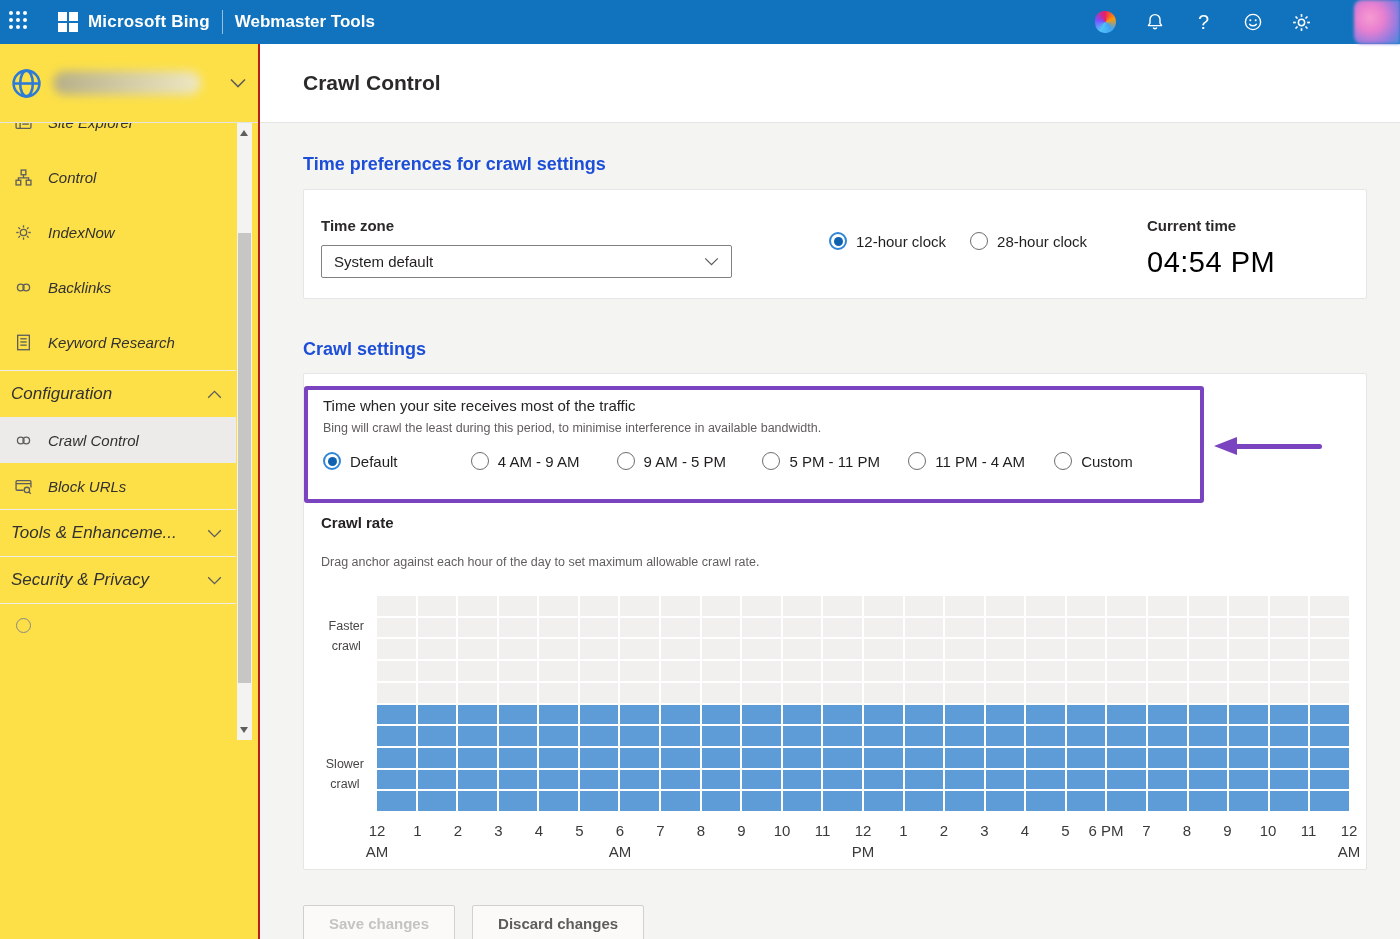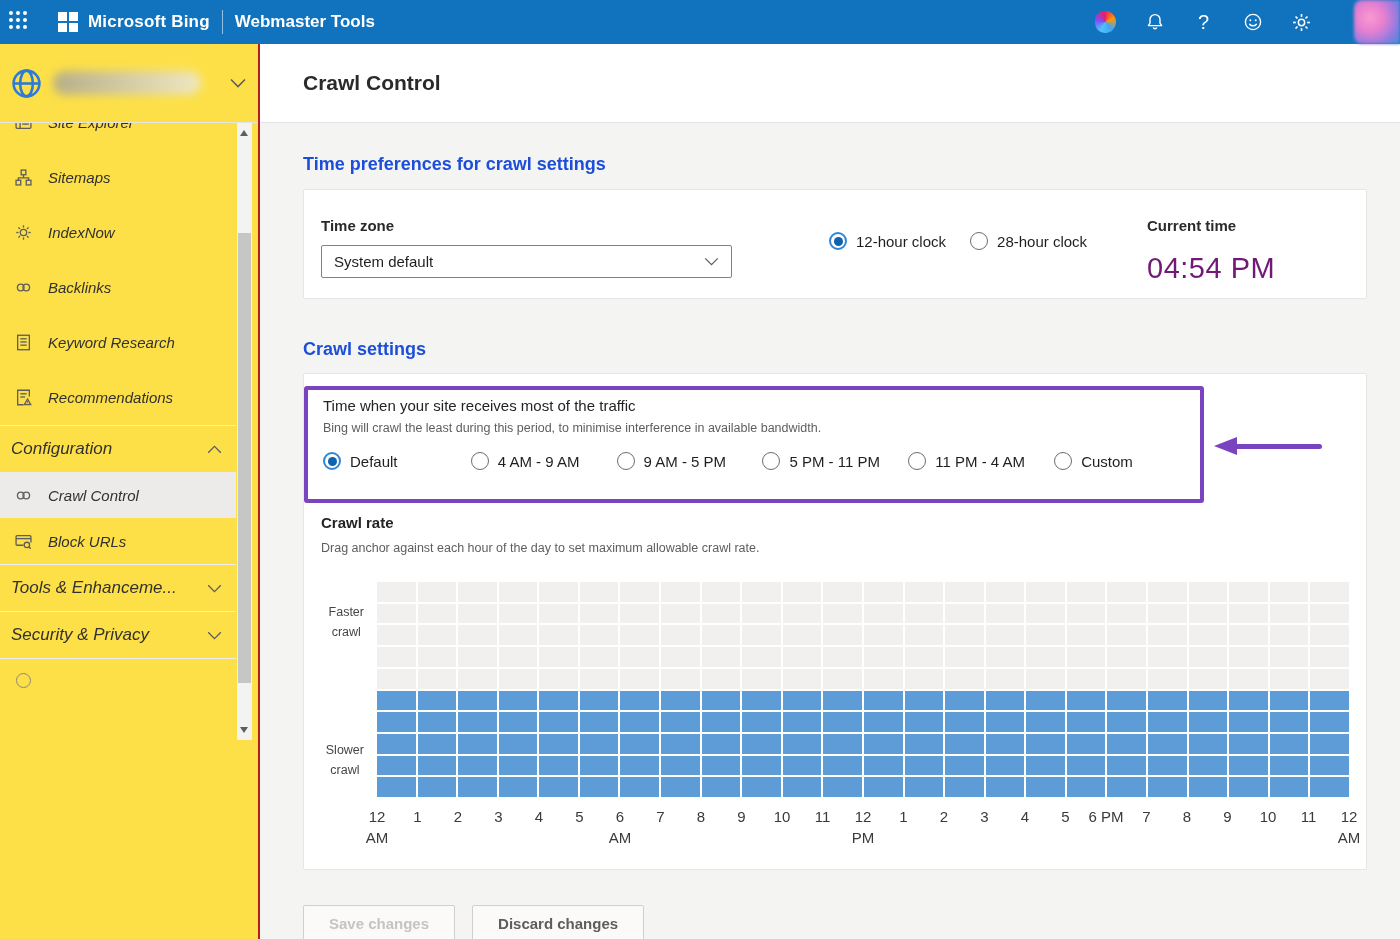"Sitemaps" span { text: Sitemaps -> Control }
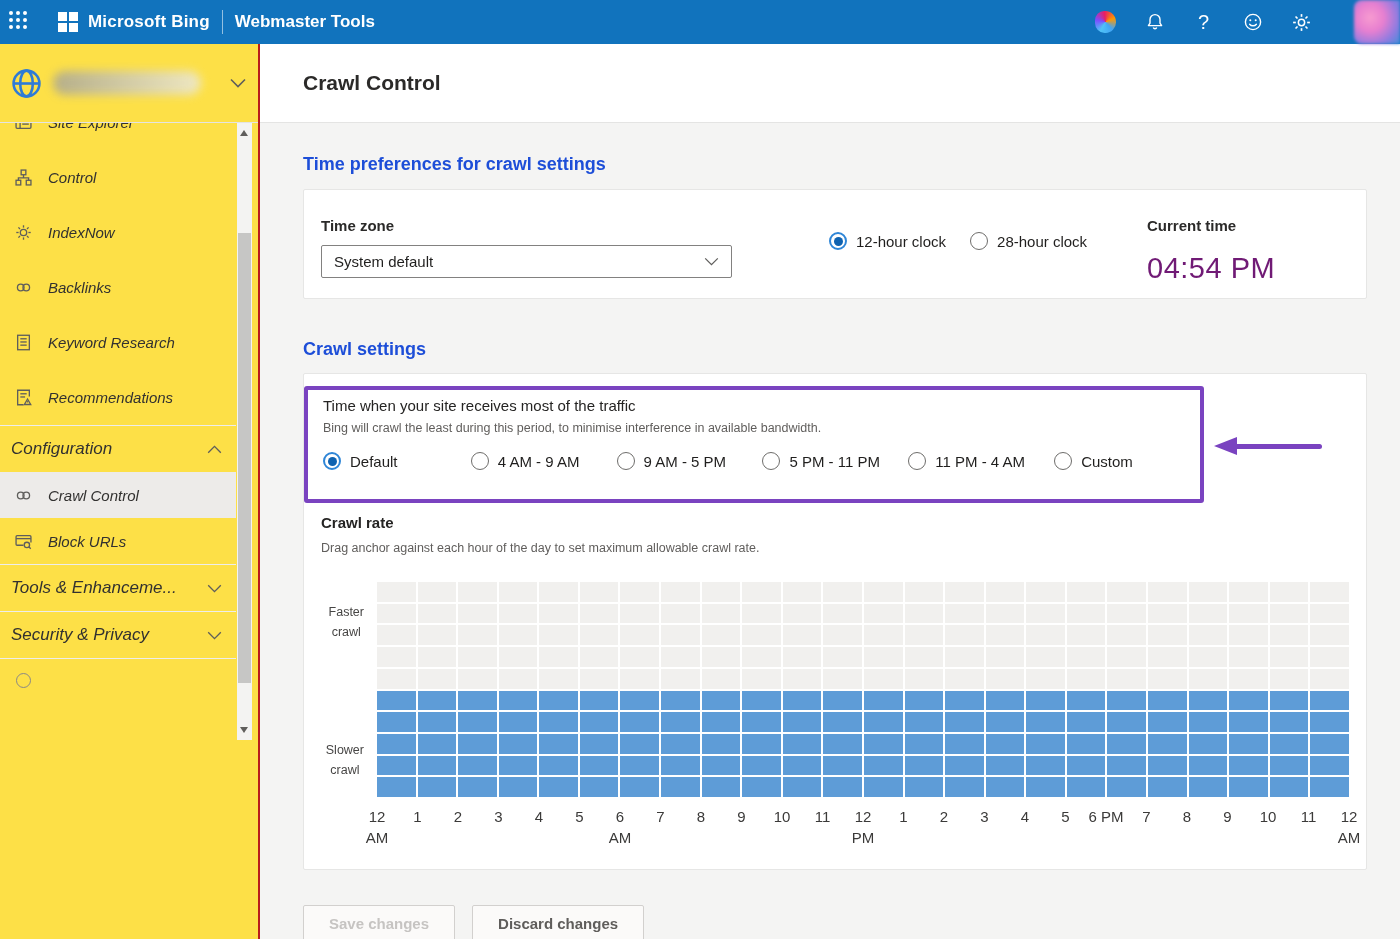"04:54 PM" .cur-time { color: #701a75 -> #000000; margin-top: 18px -> 12px }
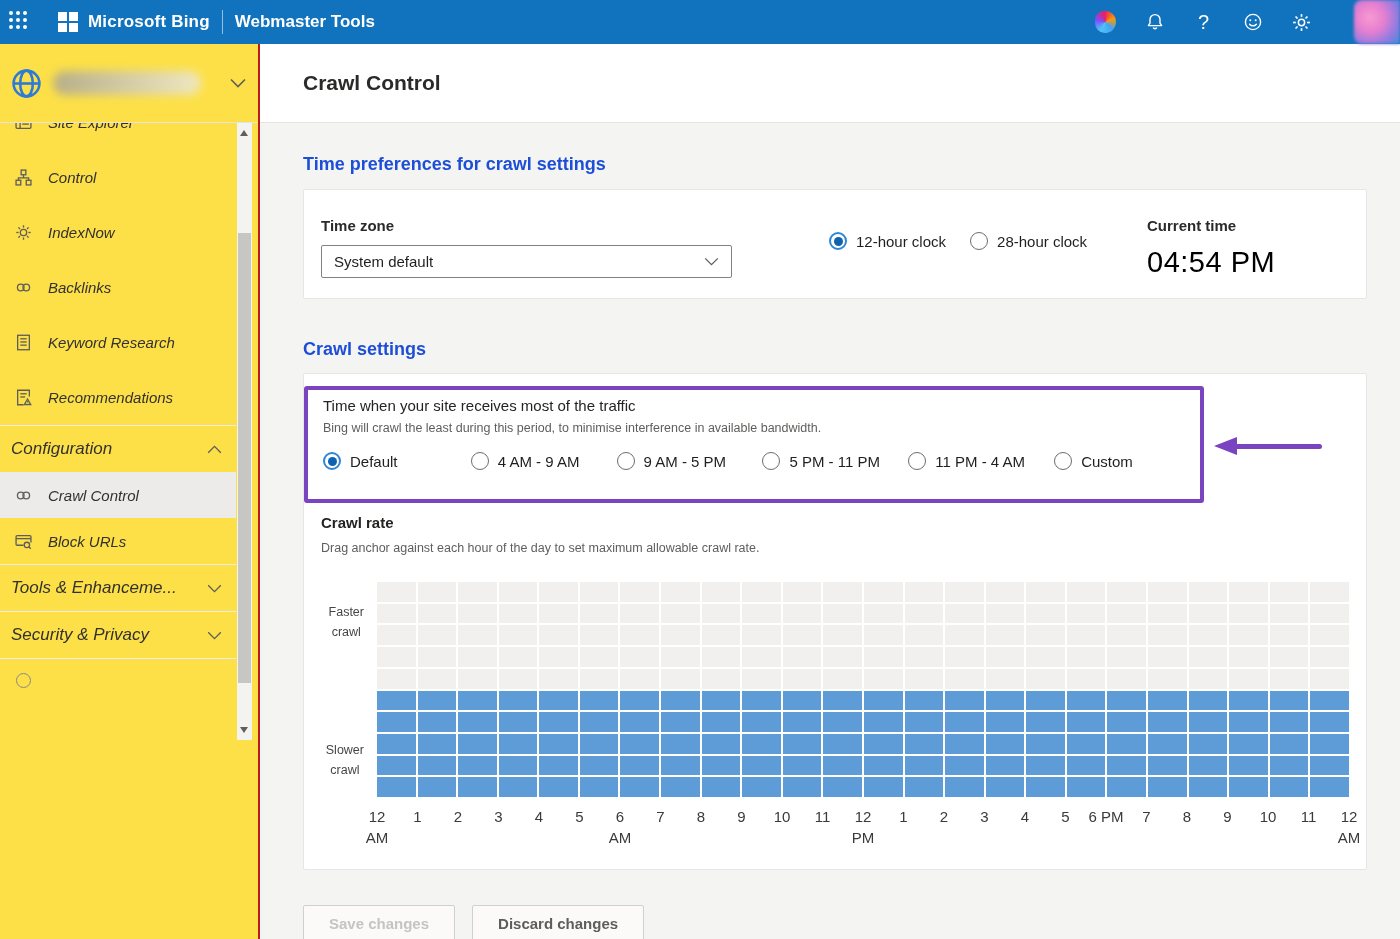"Recommendations" div.nav-row { html: <div> <span> <svg> <path></path> <line></line> <line></line> <path></path> <line></line> </svg> </span> <span>Recommendations</span> </div> -> none }
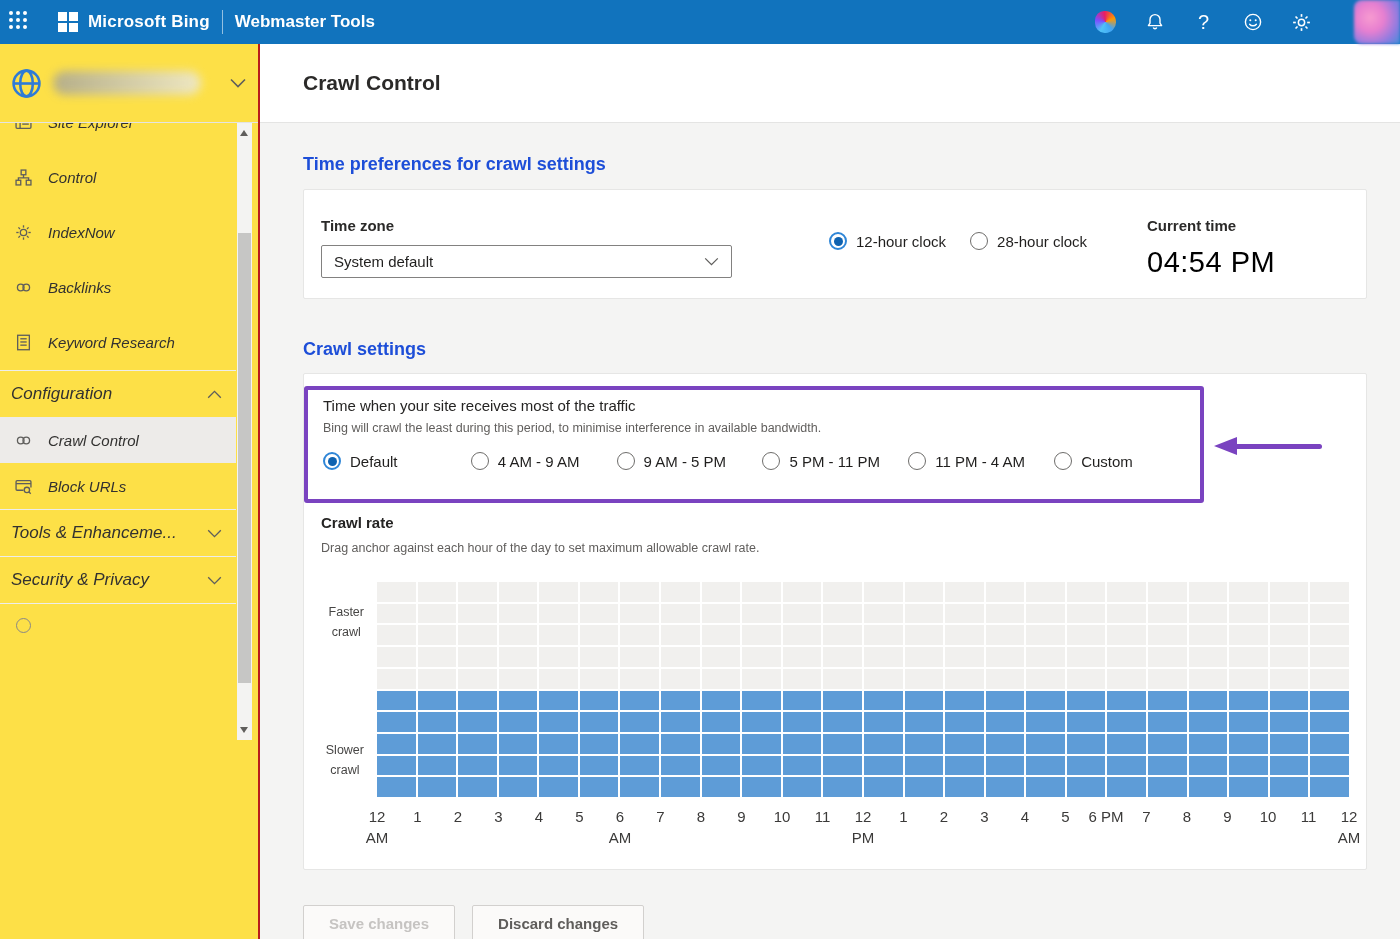"Drag anchor against each hour" .cr-desc { margin-top: 10px -> 24px }
